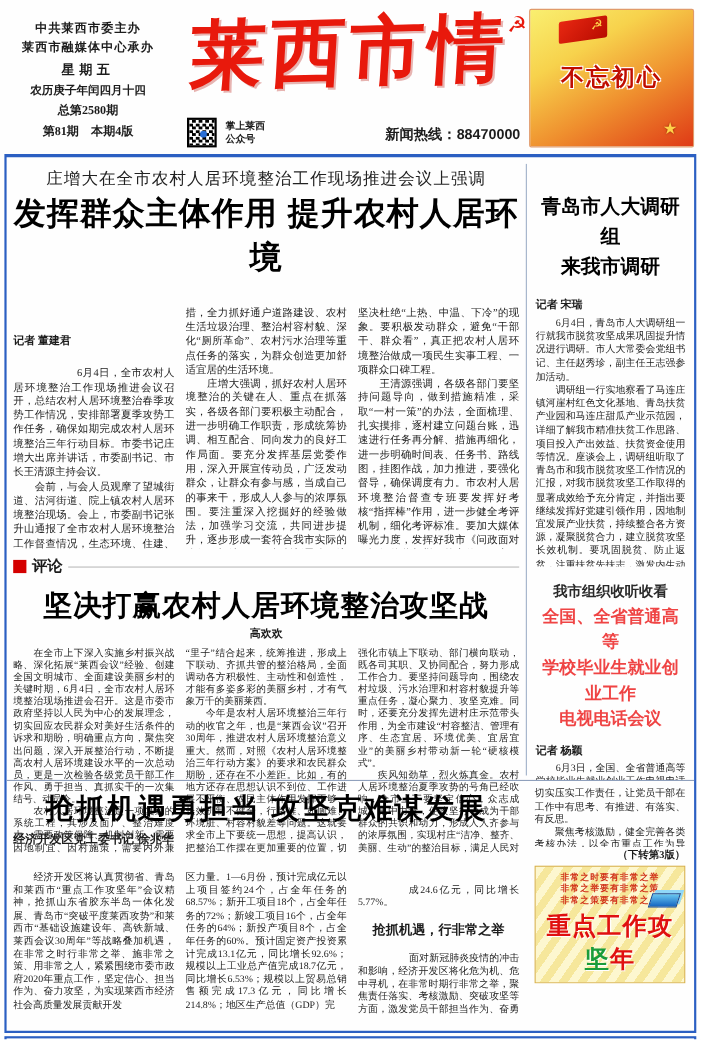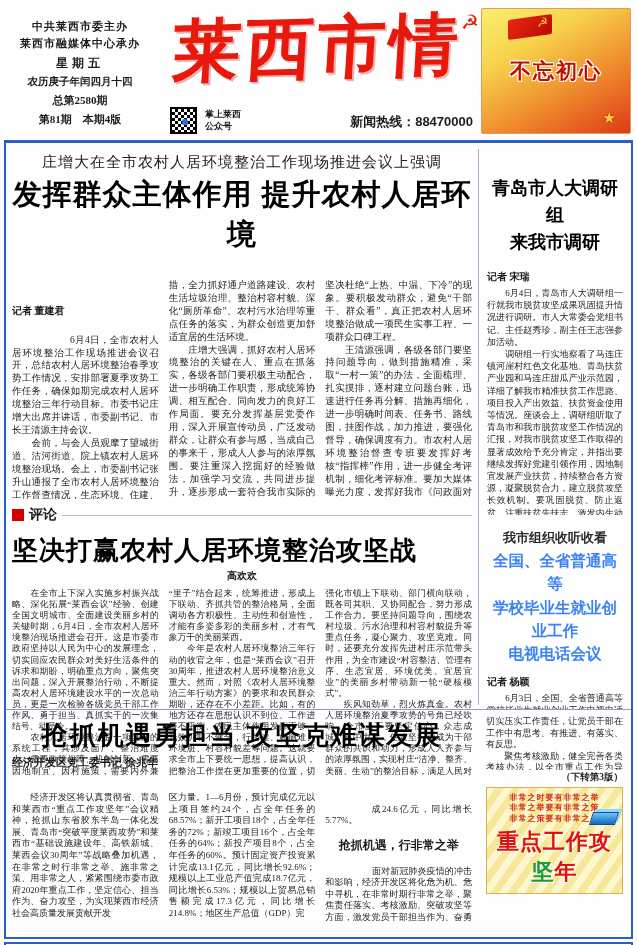"坚决打赢农村人居环境整治攻坚战" .comment-title { text-align: left -> center }
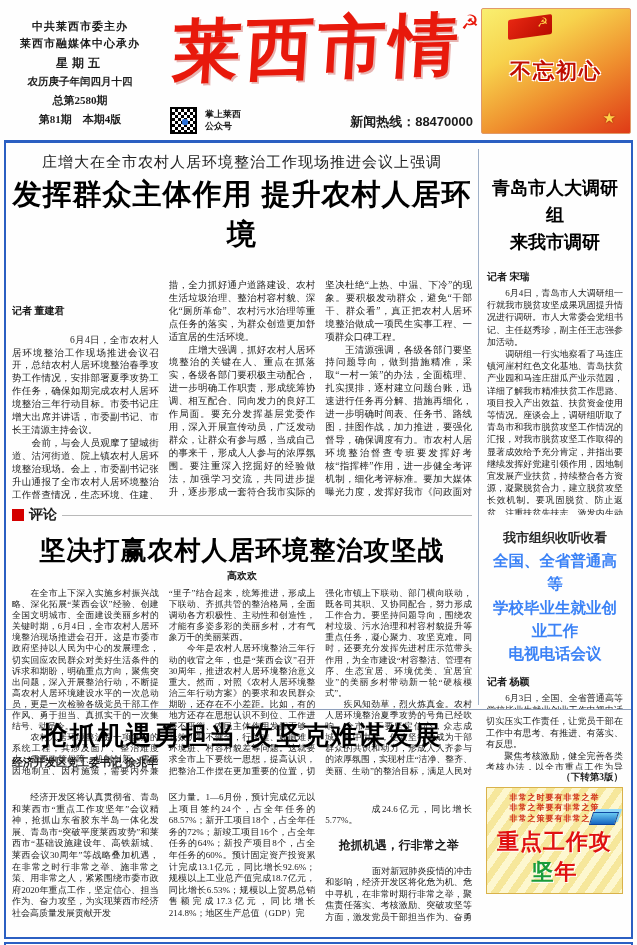"全国、全省普通高等" .sb2-title { color: #3b82f6 -> #ef4444 }
